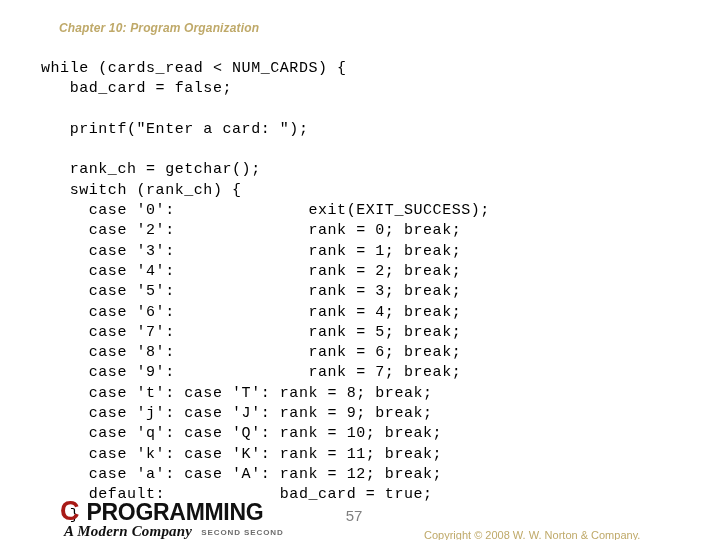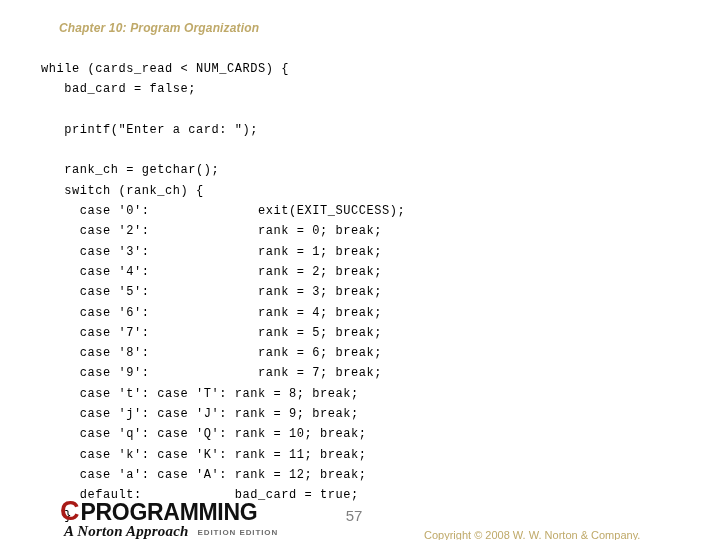"while (cards_read < NUM_CARDS) {" #code-block { font-size: 12px -> 15px }
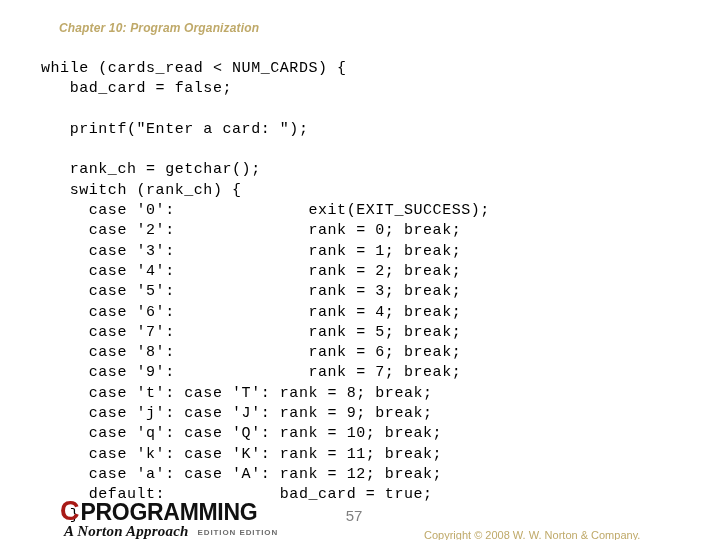"PROGRAMMING" #logo-programming { margin-left: 2px -> 8px }
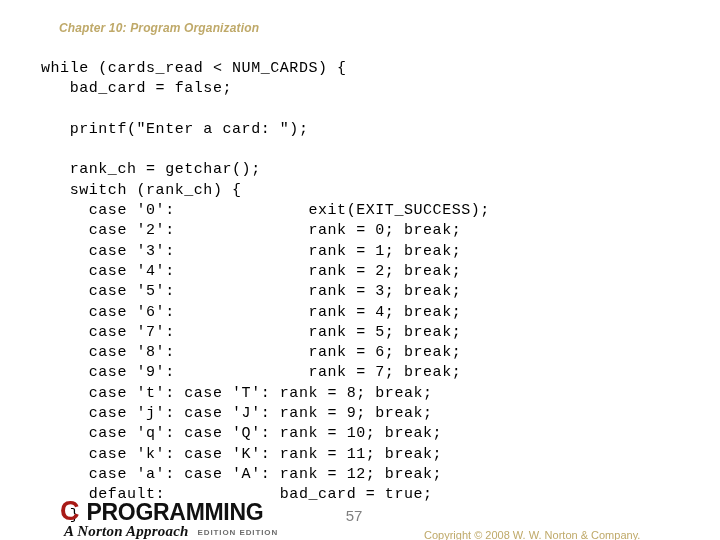"A Norton Approach" span { text: Norton Approach -> Modern Company }
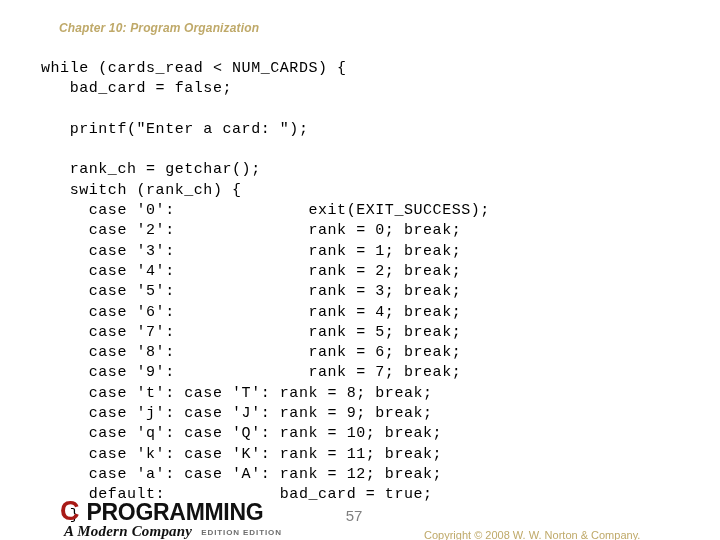"EDITION EDITION" span { text: EDITION EDITION -> SECOND SECOND }
